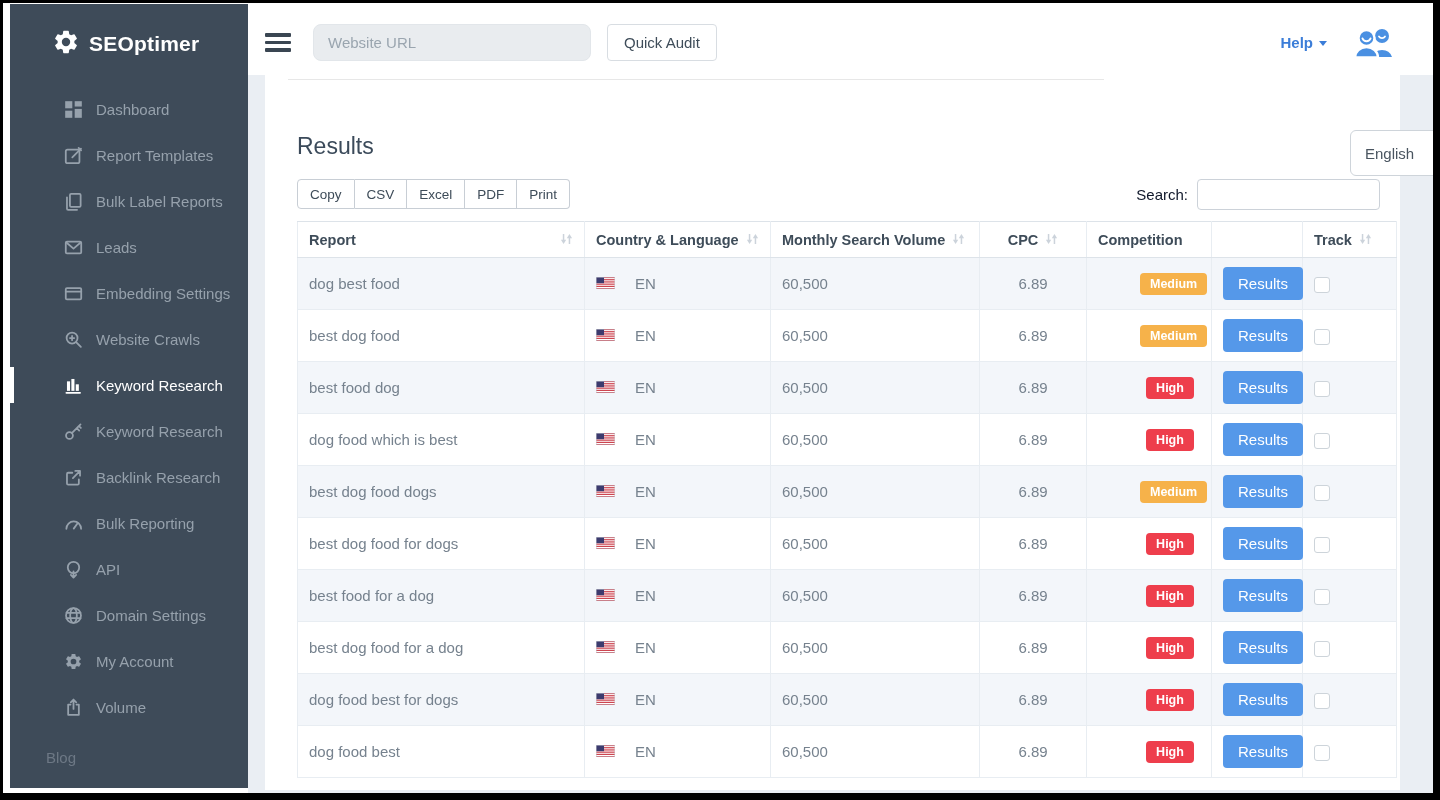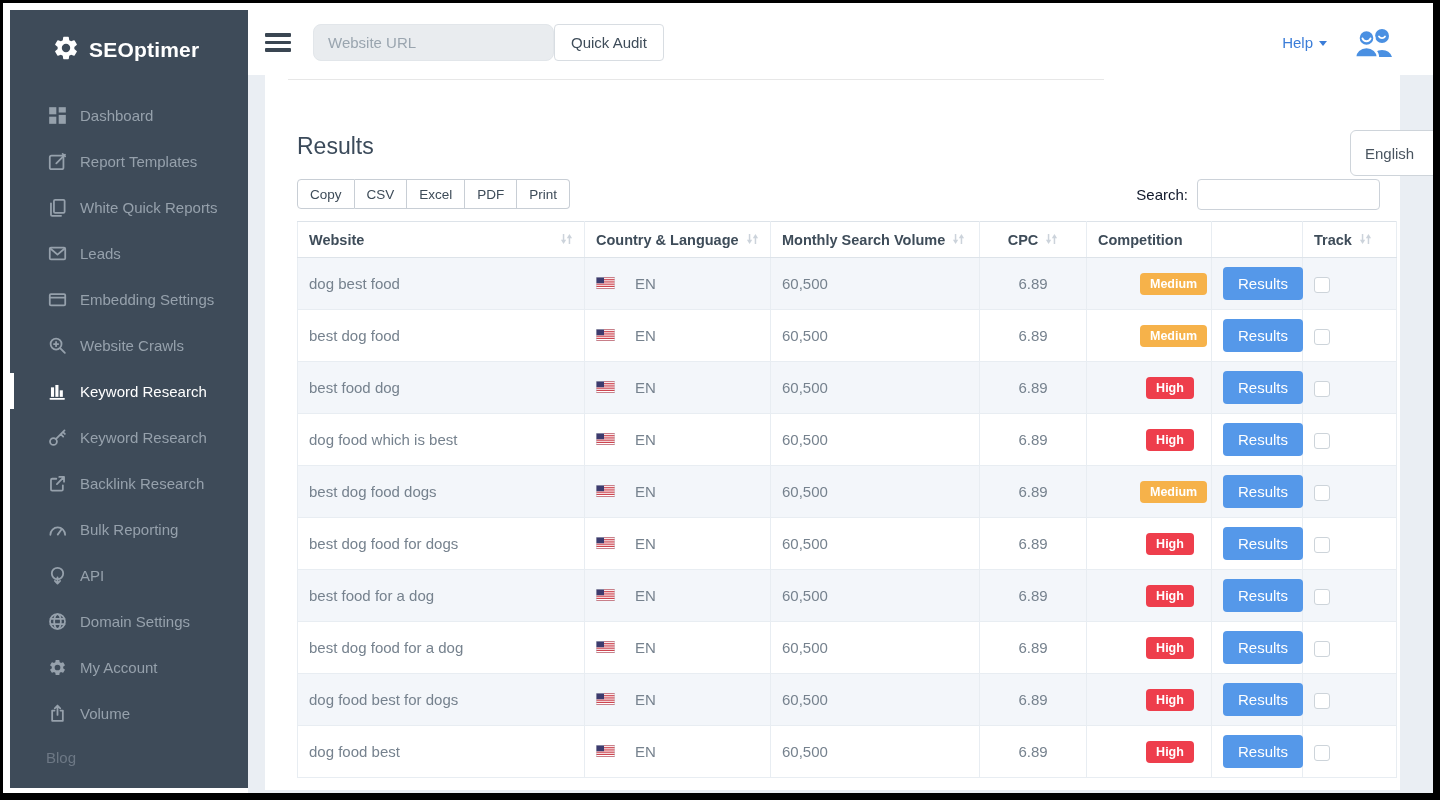"SEOptimer" .sidebar { top: 7px -> 1px }
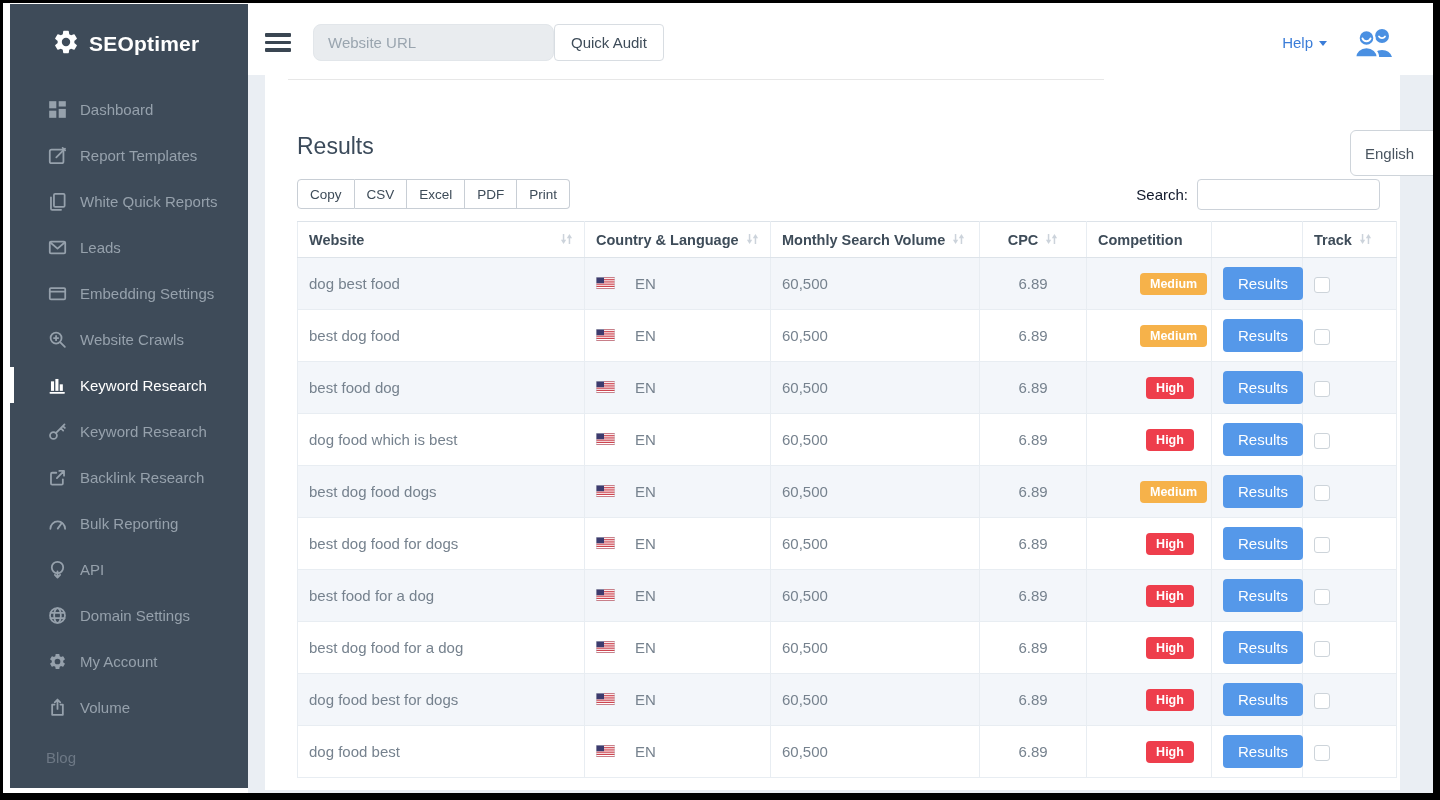"Website URL" .url-input { width: 241px -> 278px }
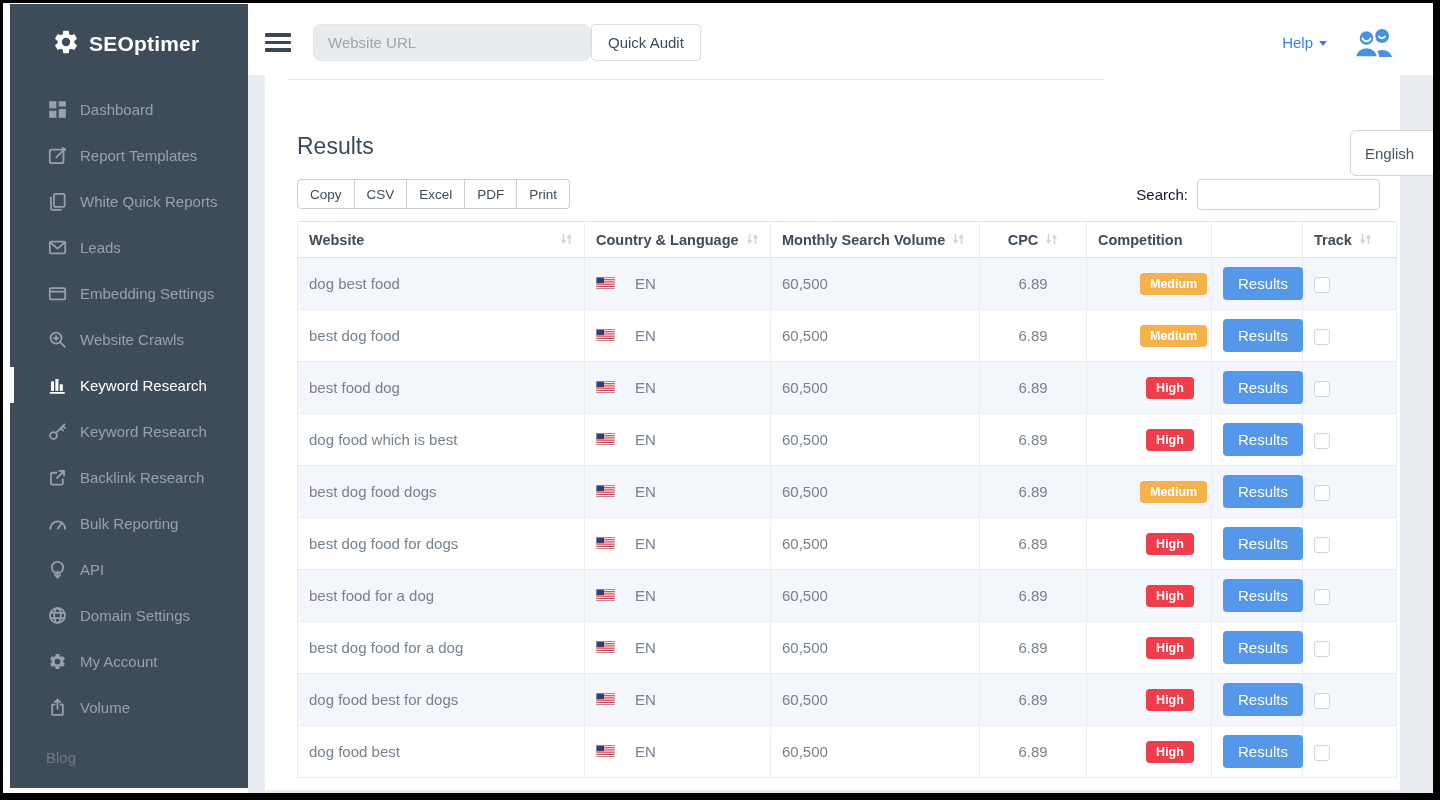"Quick Audit" .quick-audit { margin-left: 0 -> 16px }
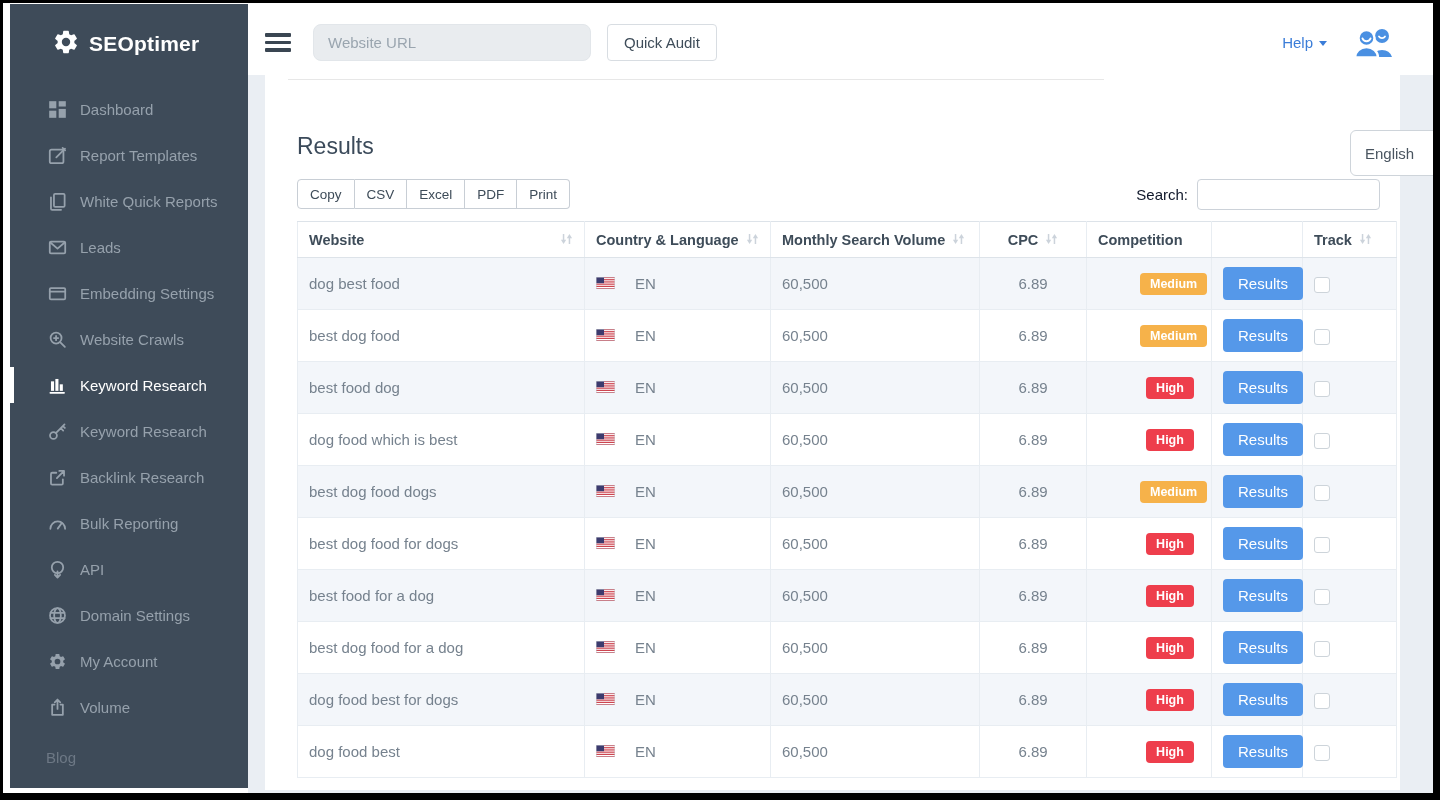"Help" .help { font-weight: normal -> bold }
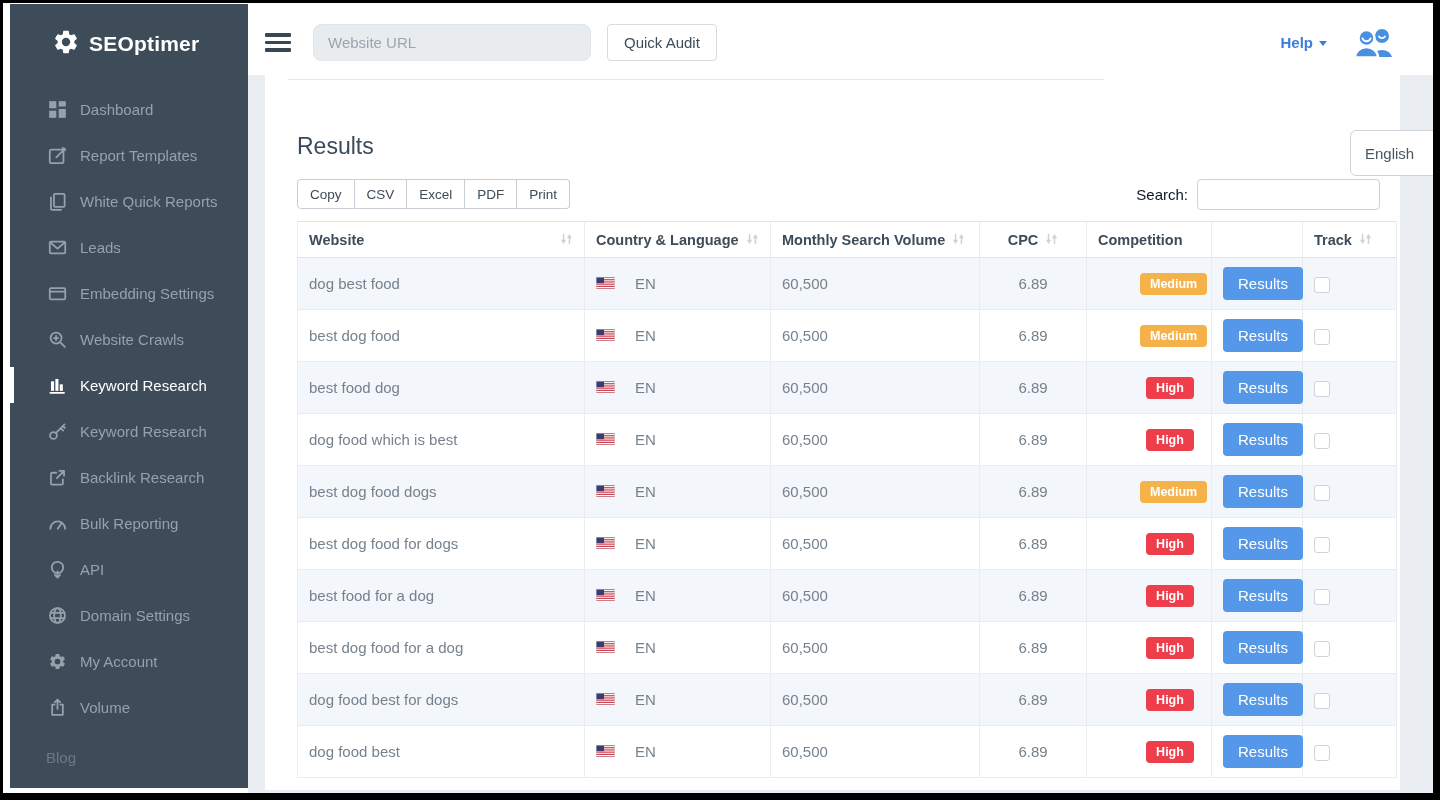"Dashboard" .sb-item { padding-left: 36px -> 52px }
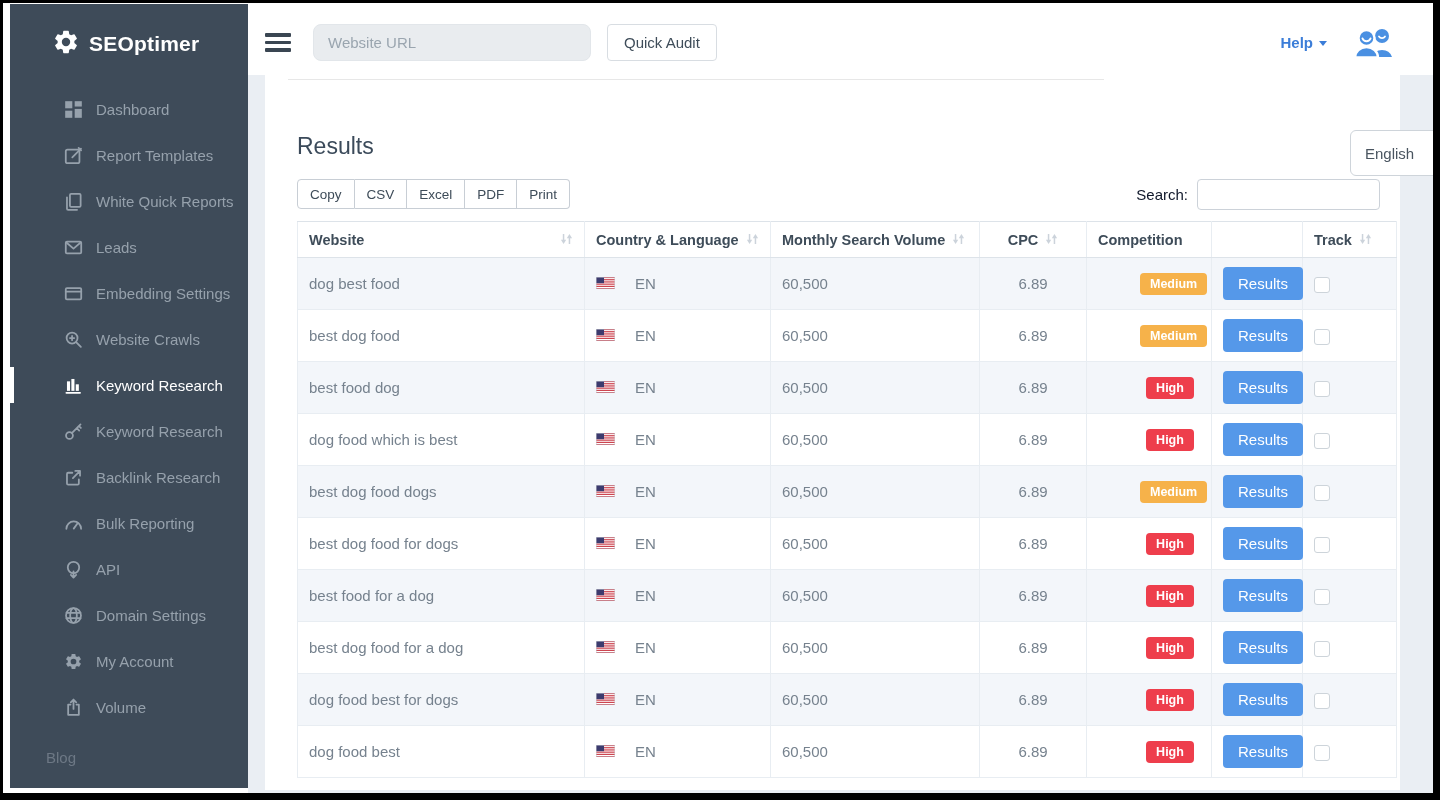"White Quick Reports" span.sb-label { text: White Quick -> Bulk Label }
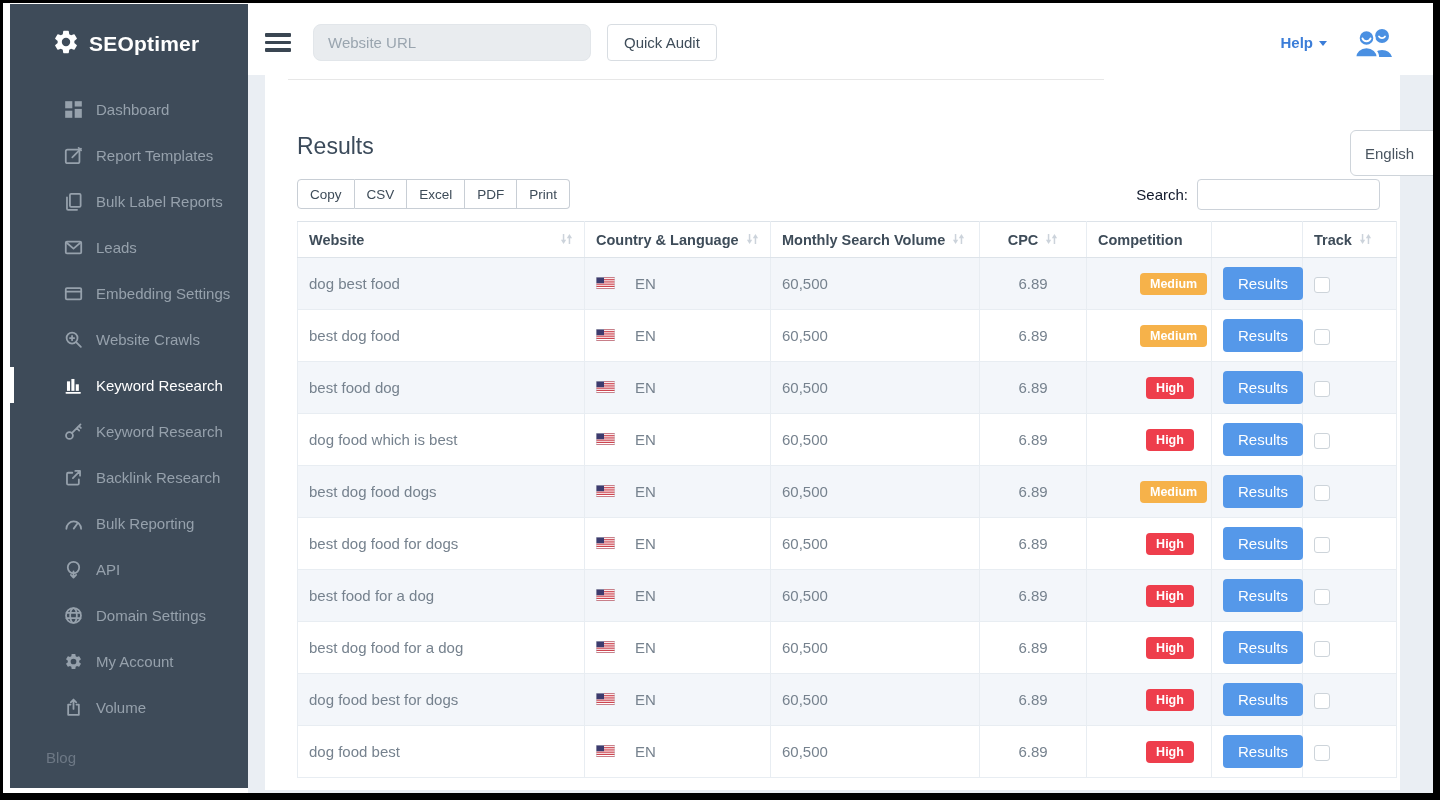"Website" span { text: Website -> Report }
